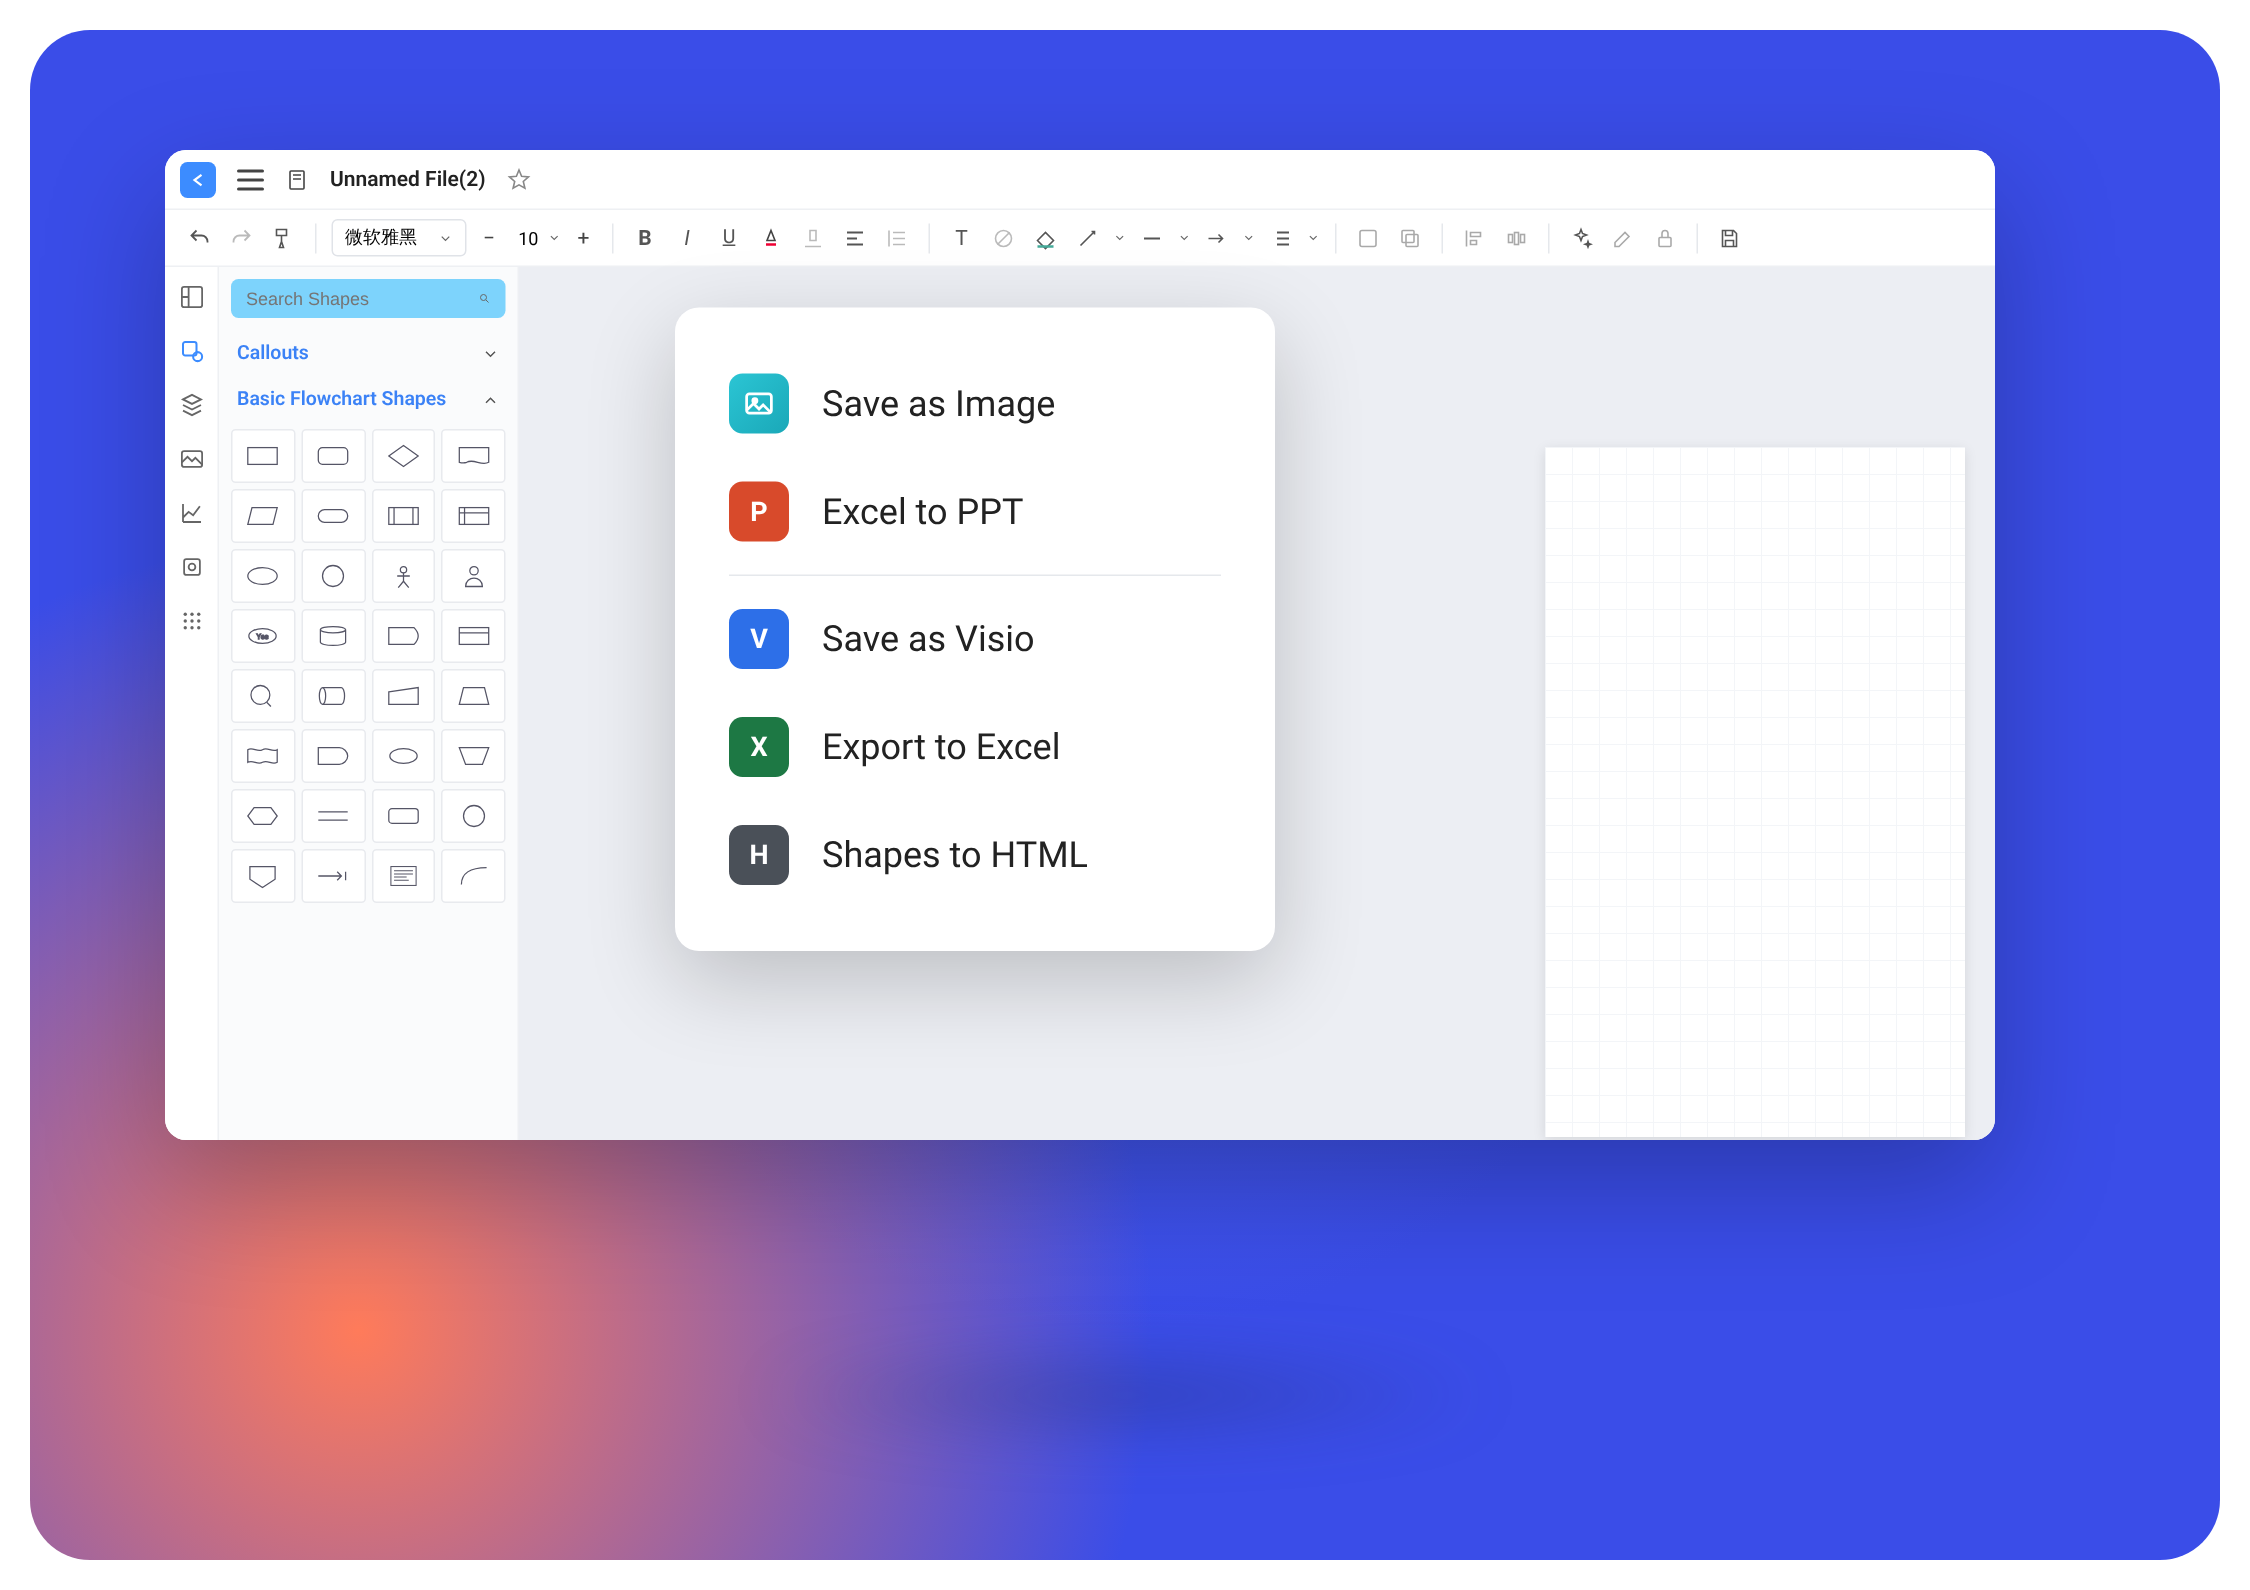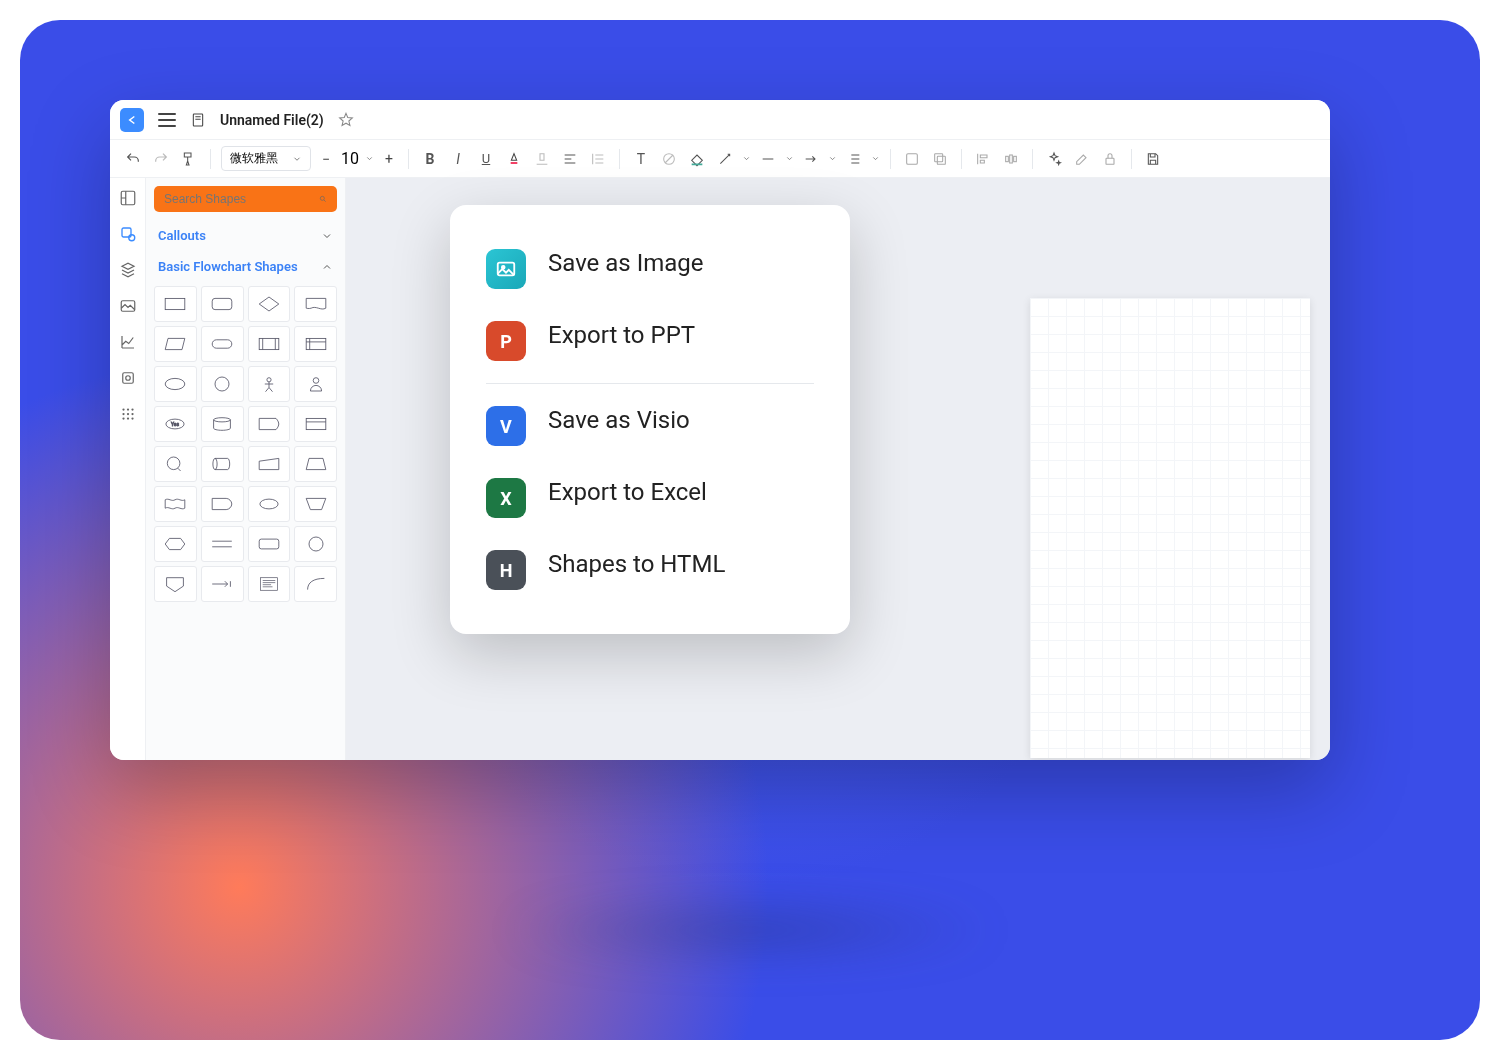"10" .size-val { font-size: 16px -> 12px }
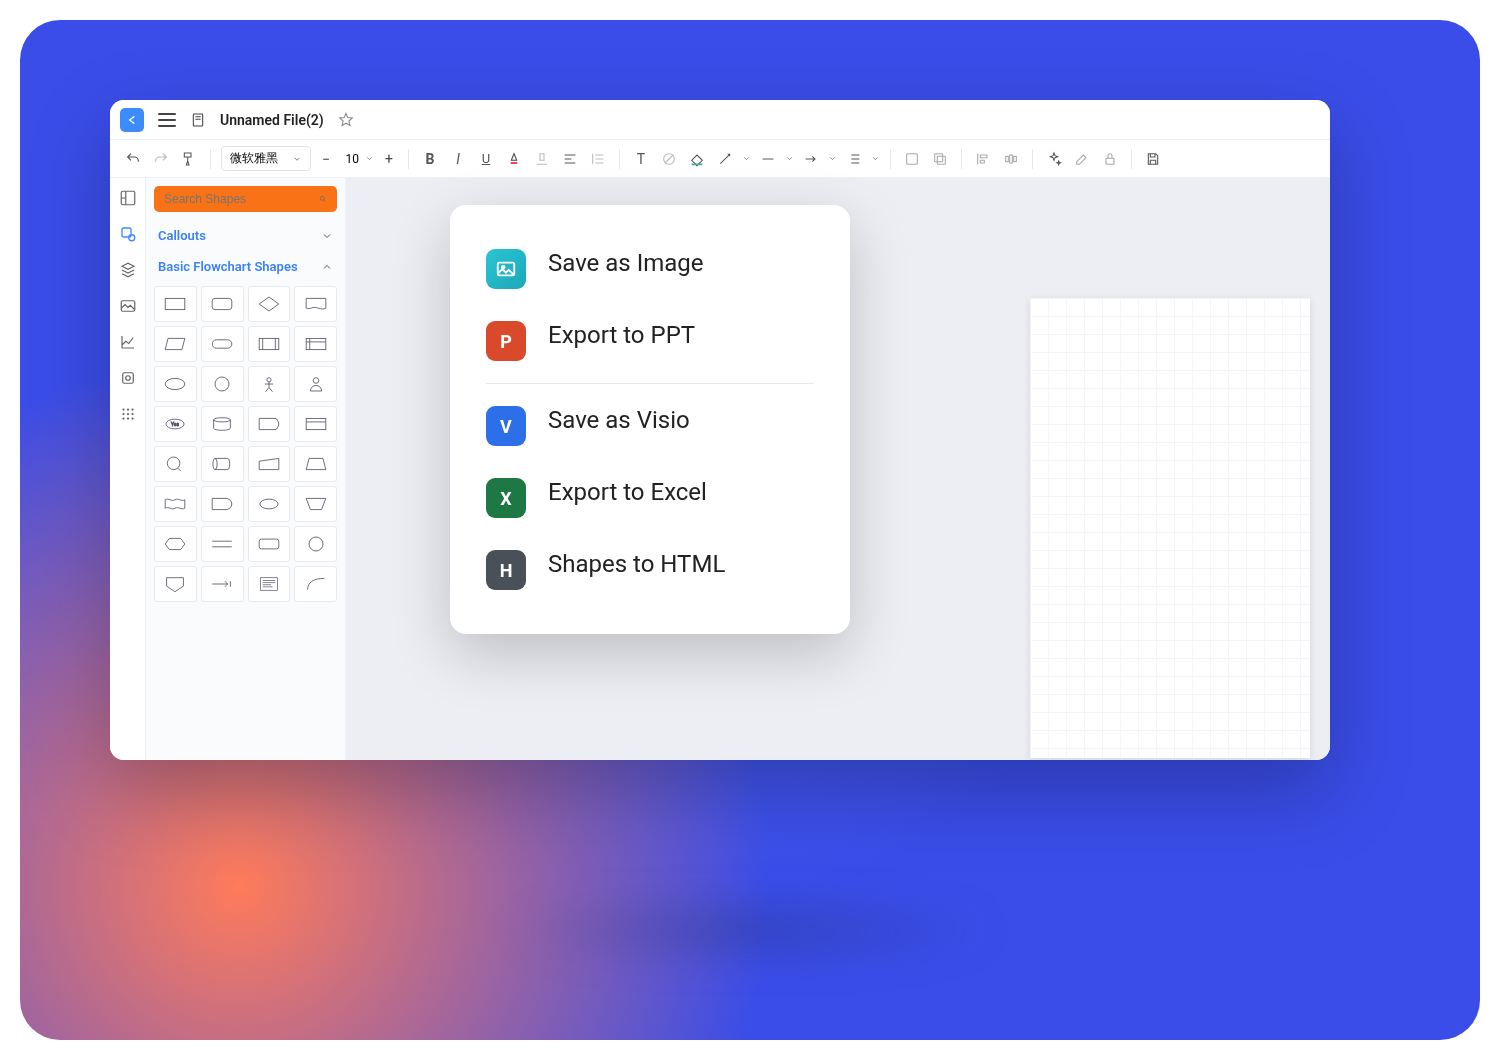"Search Shapes" .search-box { background: #f97316 -> #7dd3fc }
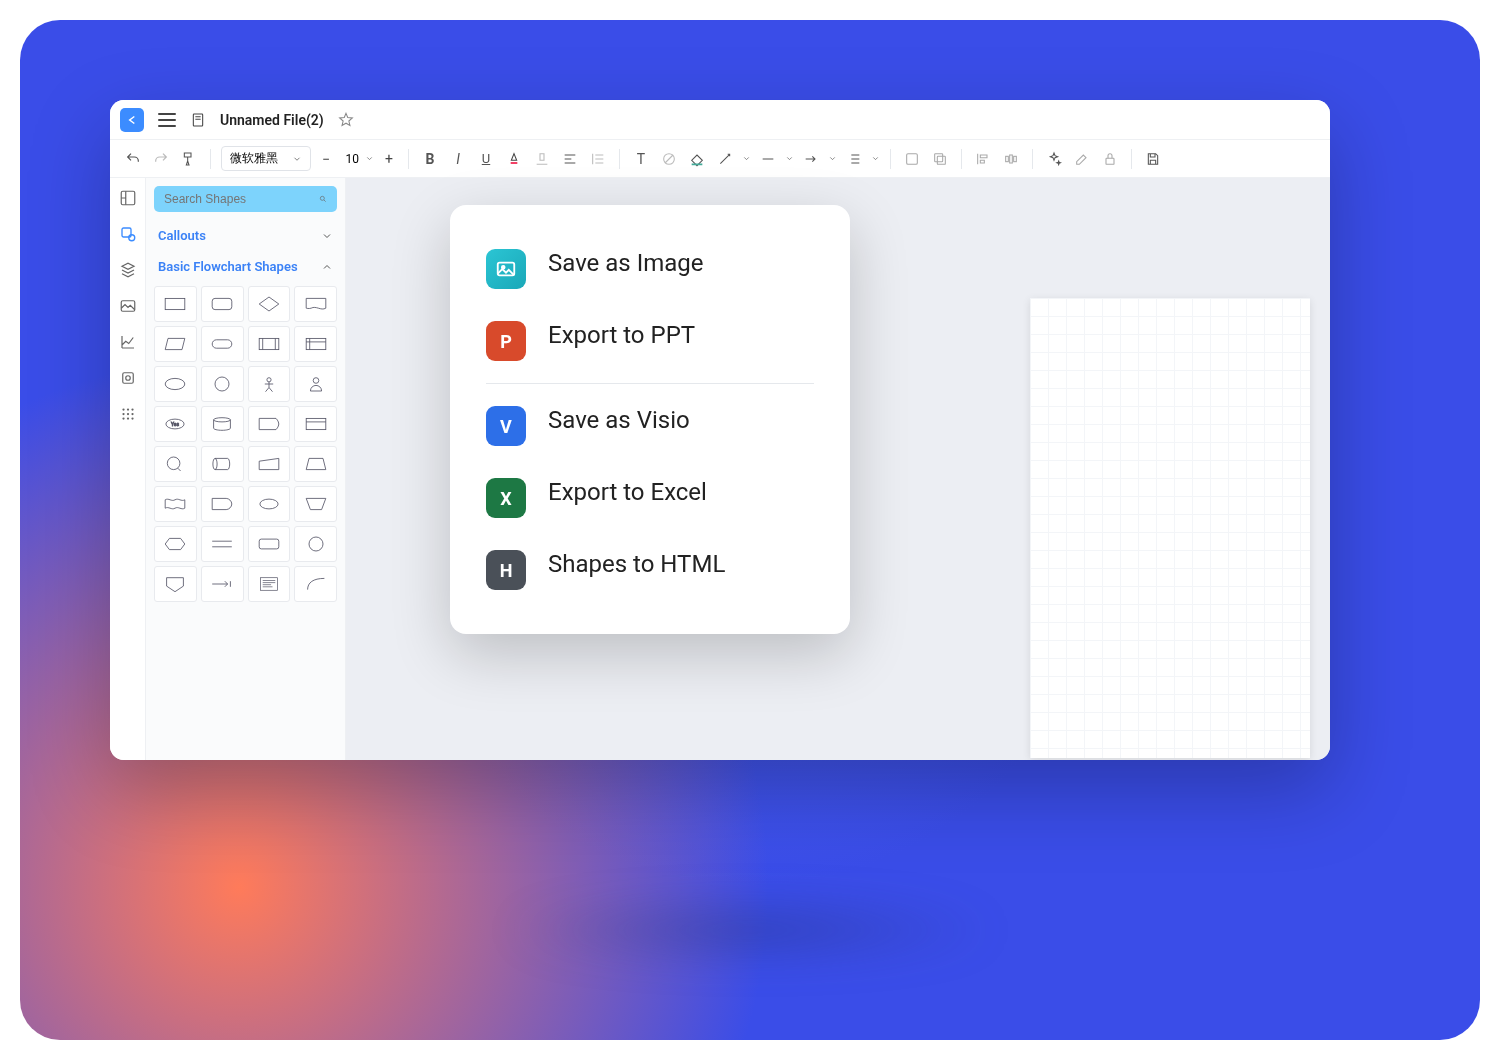"Save as Image" .export-item { align-items: none -> center }
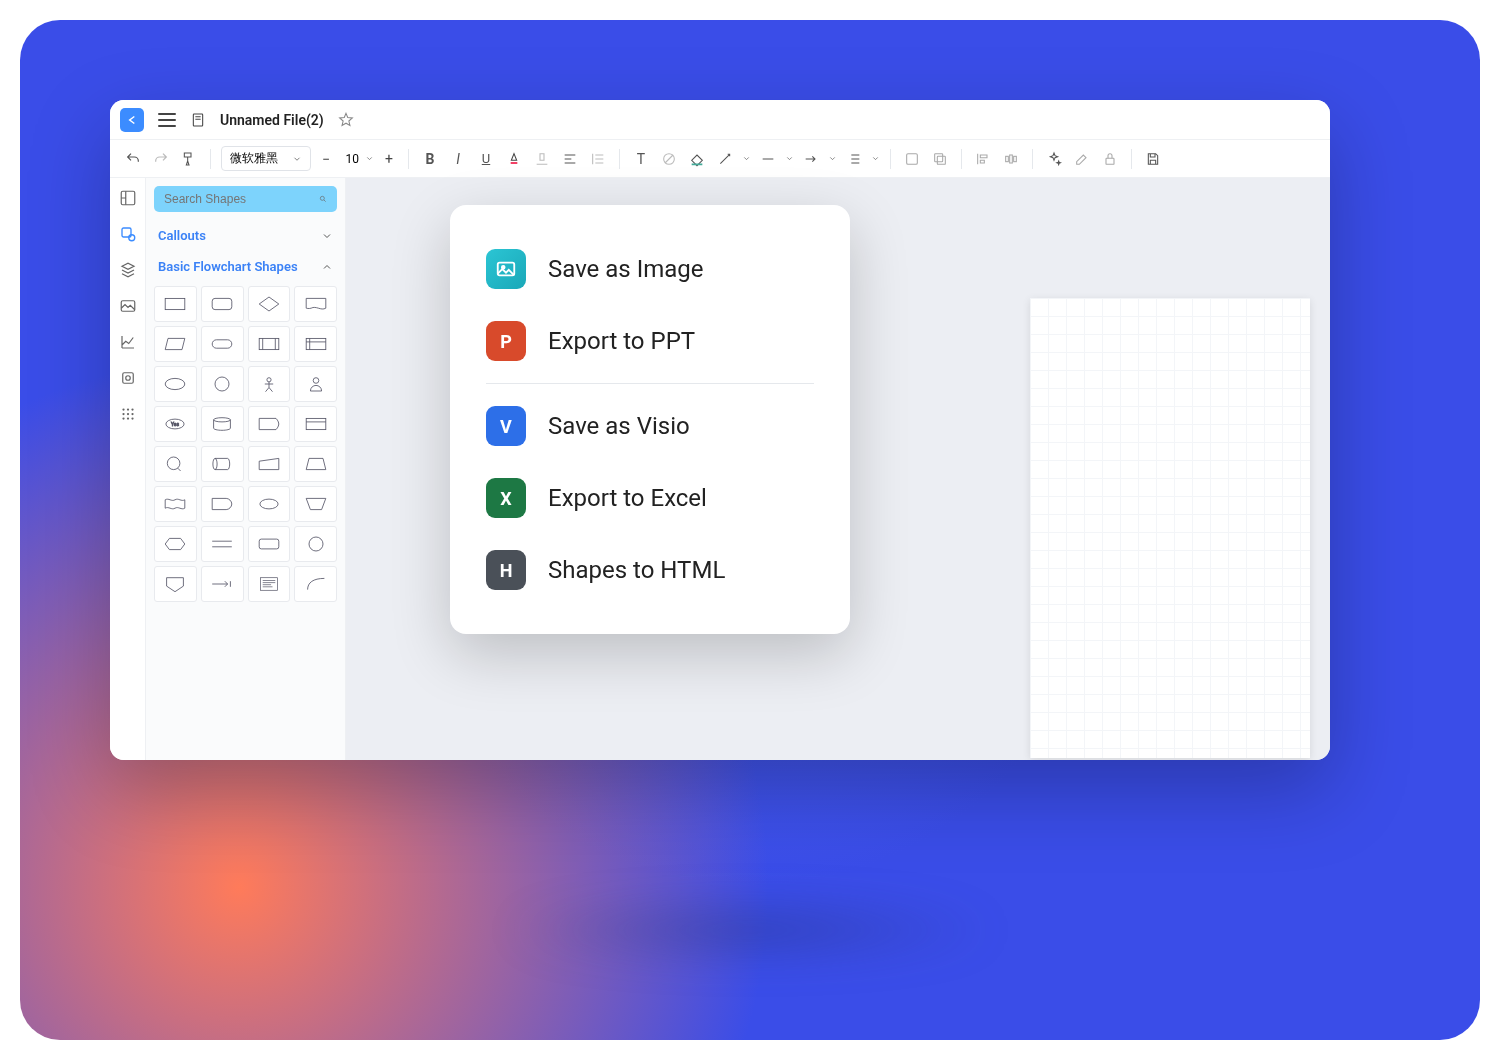"Export to PPT" span.export-label { text: Export -> Excel }
